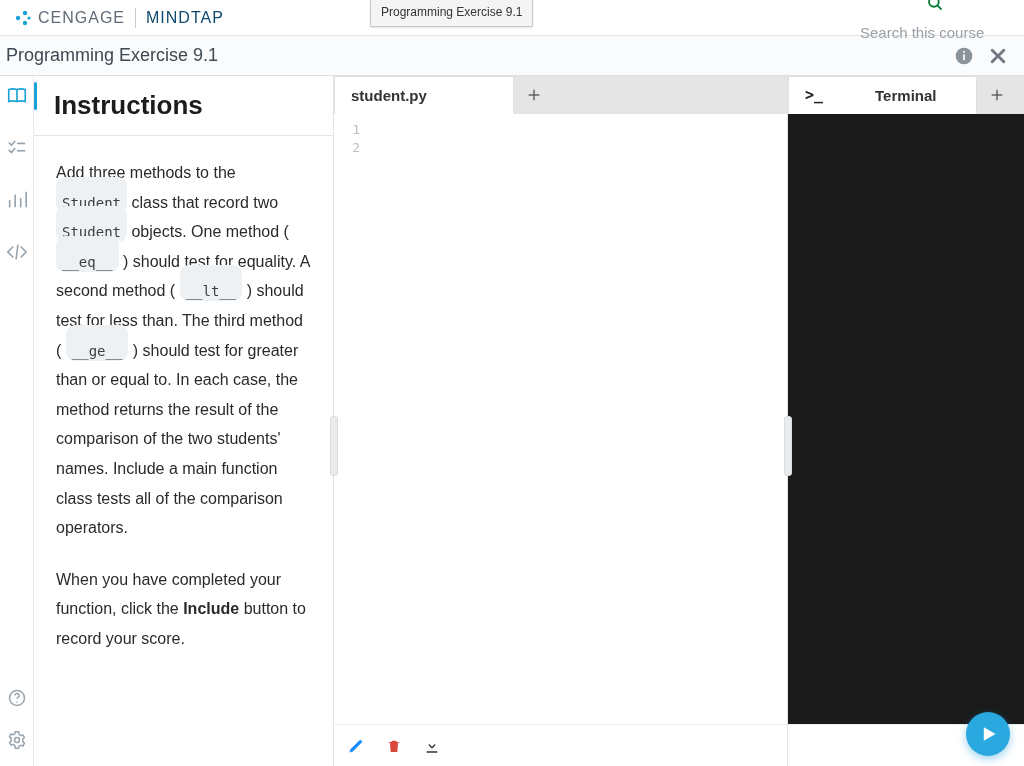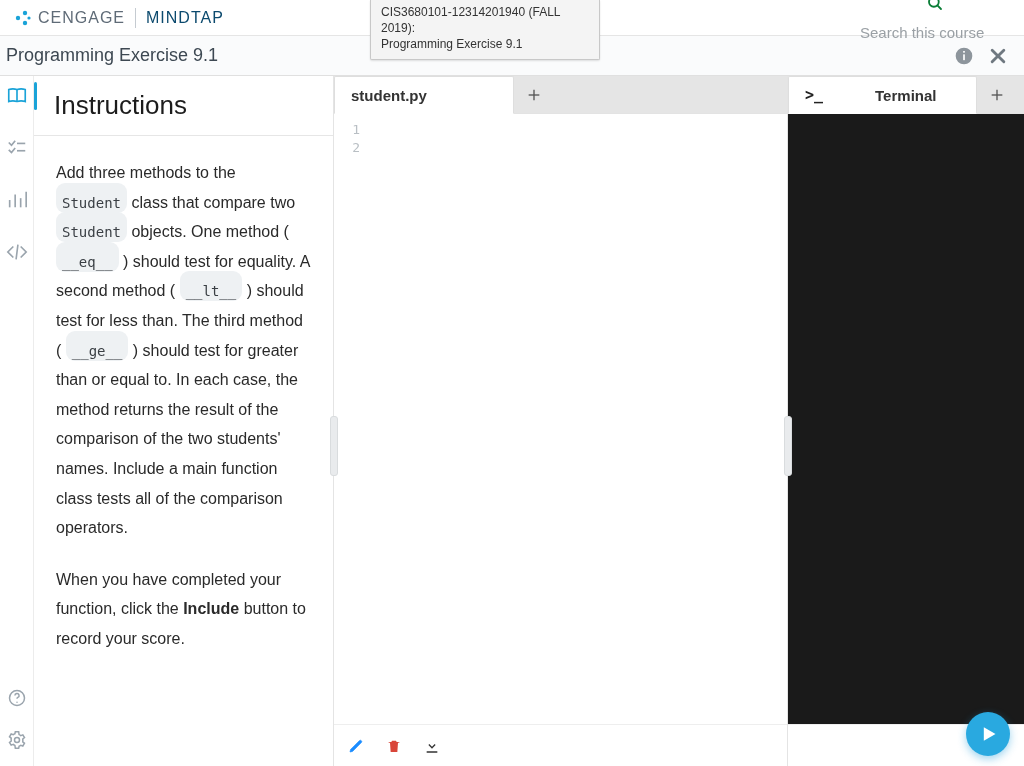"CIS3680101-12314201940 (FALL 2019):" div { html: <div>CIS3680101-12314201940 (FALL 2019):</div> -> none }
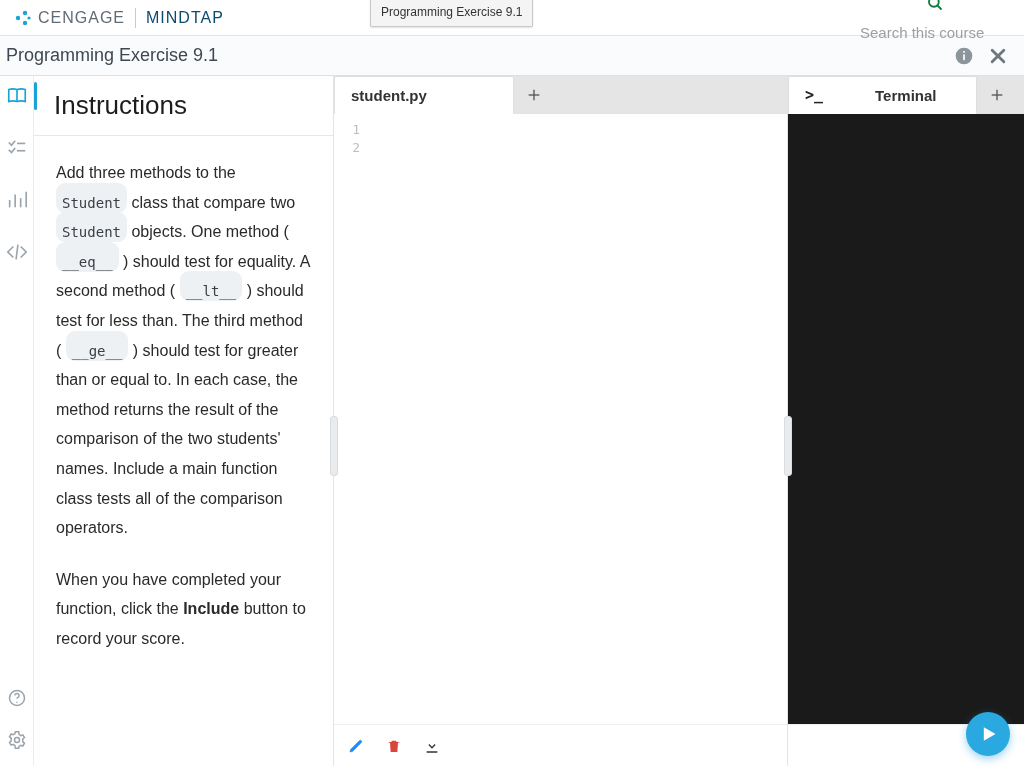"Instructions" .instructions-head h1 { font-weight: 400 -> 700 }
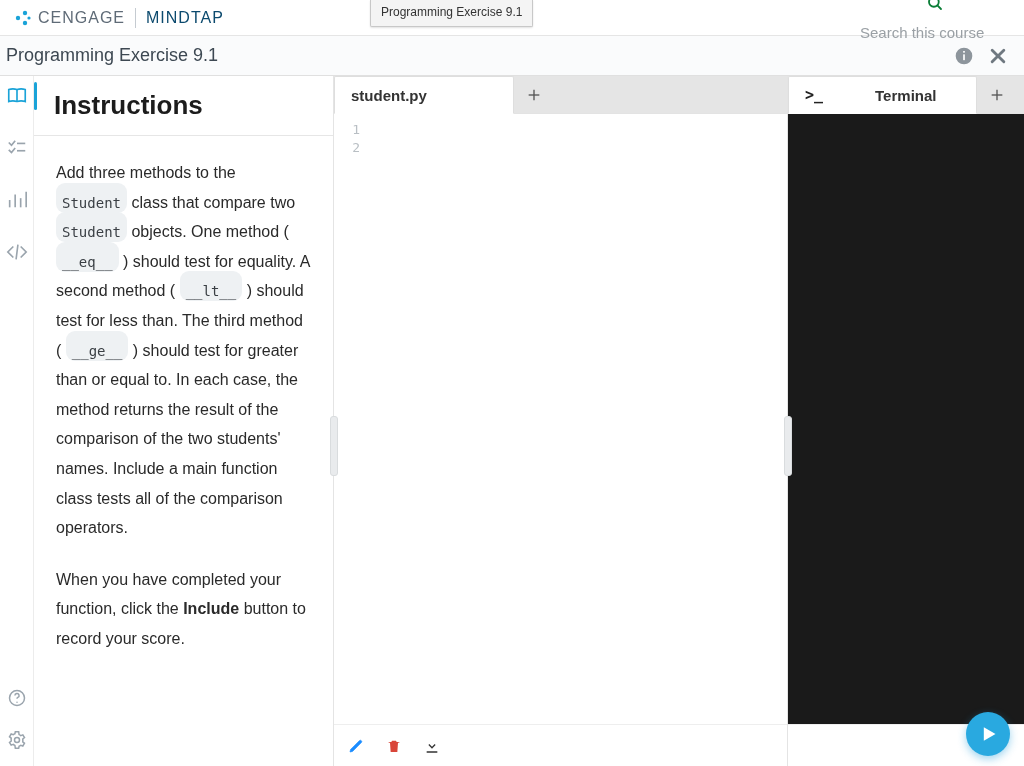"Student" code.inline { padding: 12px 6px 2px -> 18px 6px 2px }
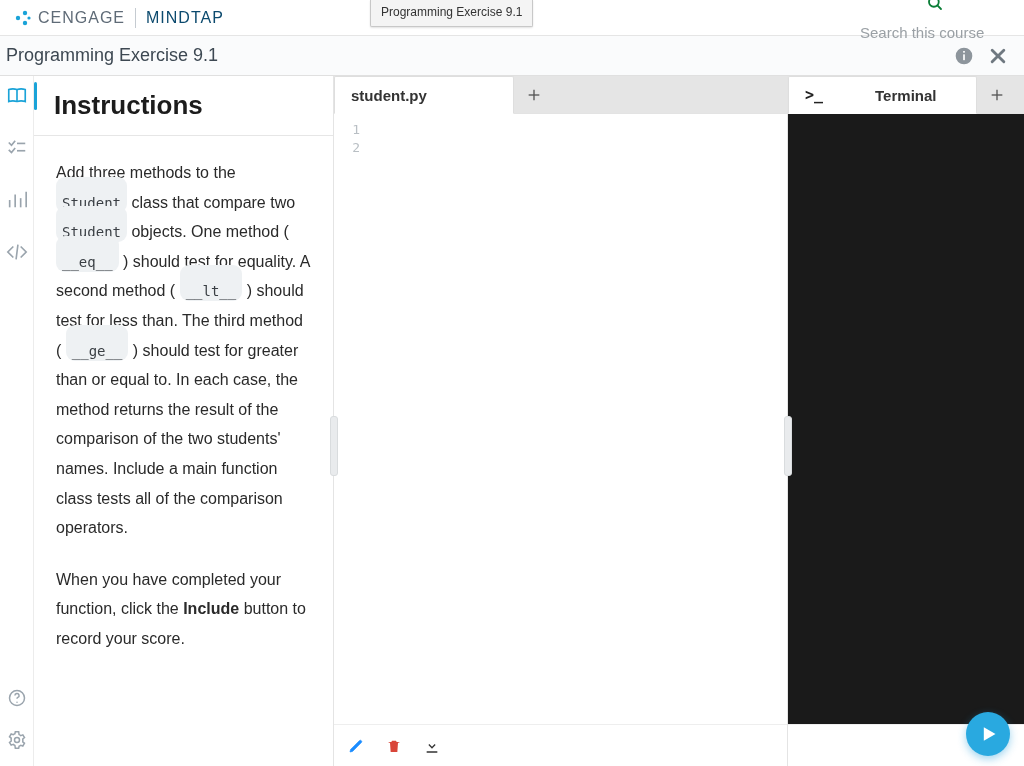"class that compare two" span { text: compare -> record }
